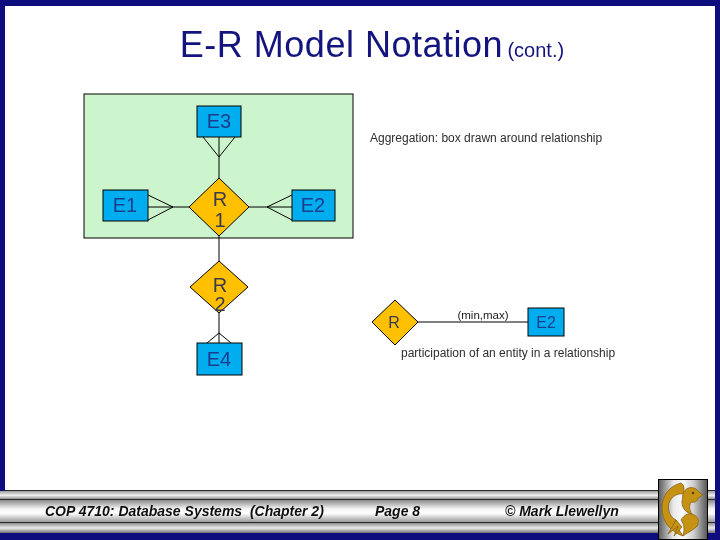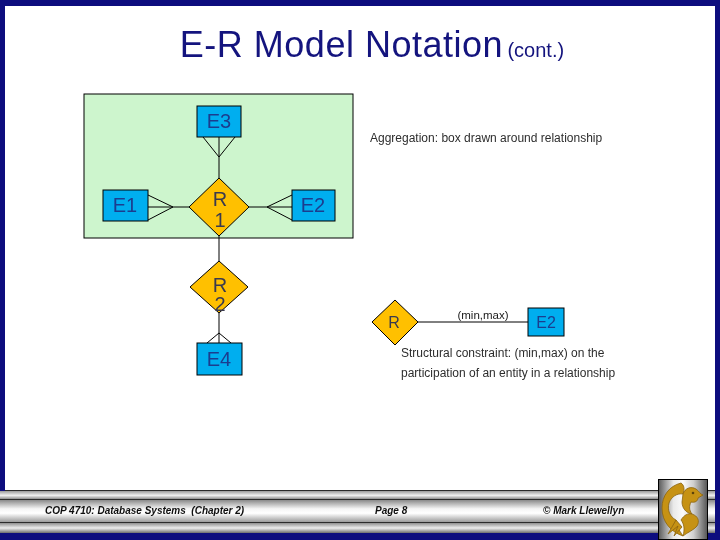"Structural constraint: (min,max) on the" div { html: <div>Structural constraint: (min,max) on the</div> -> none }
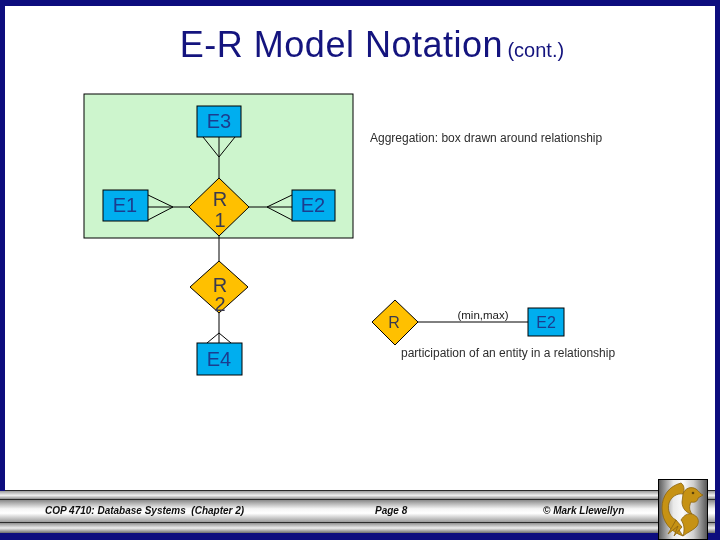"COP 4710: Database Systems (Chapter" .footer-text { font-size: 10px -> 14px }
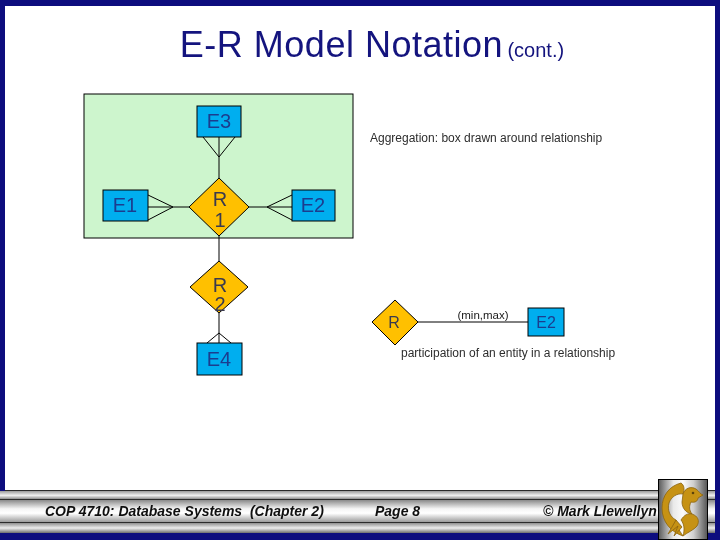"© Mark Llewellyn" #footer-copyright { margin-left: 38px -> none }
